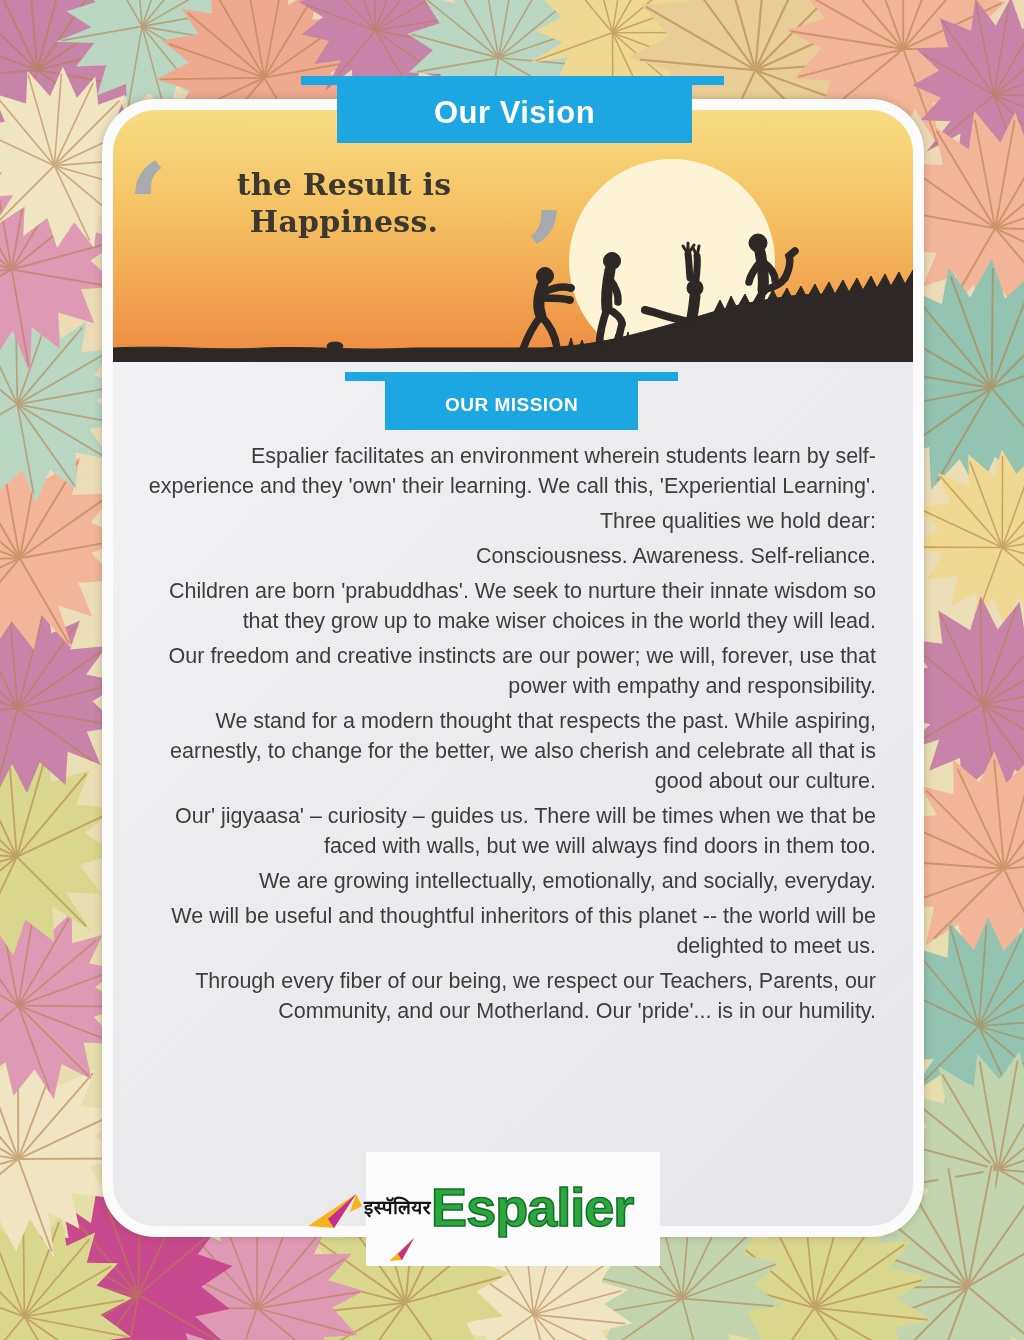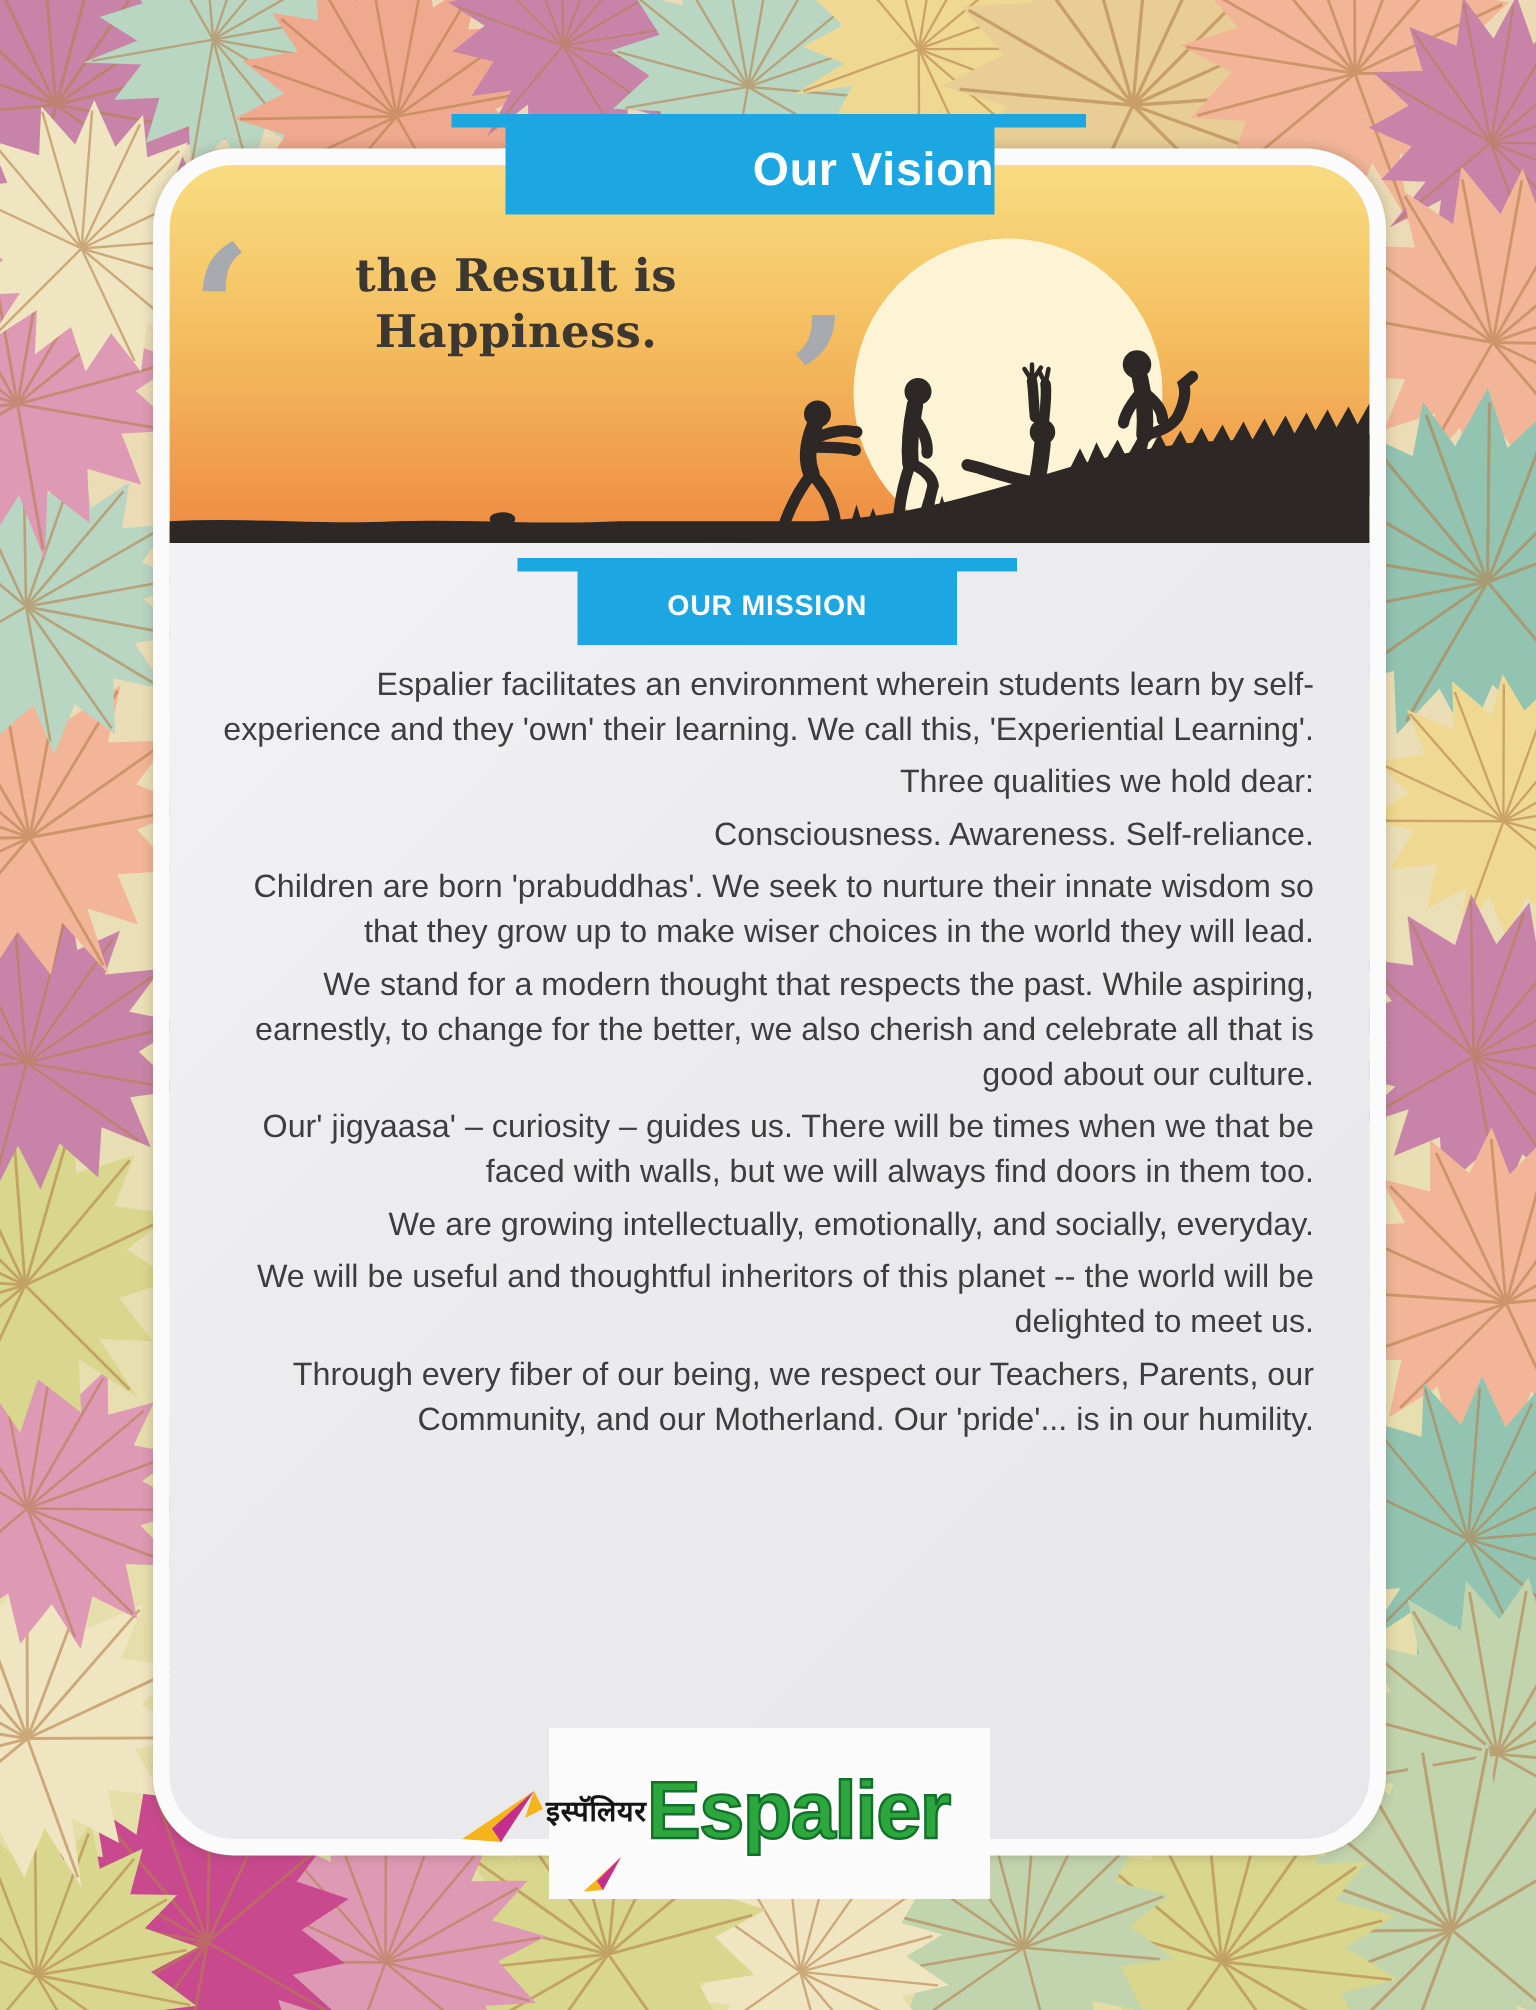"Our Vision" #vision-box { justify-content: flex-end -> none; width: 326px -> 355px }
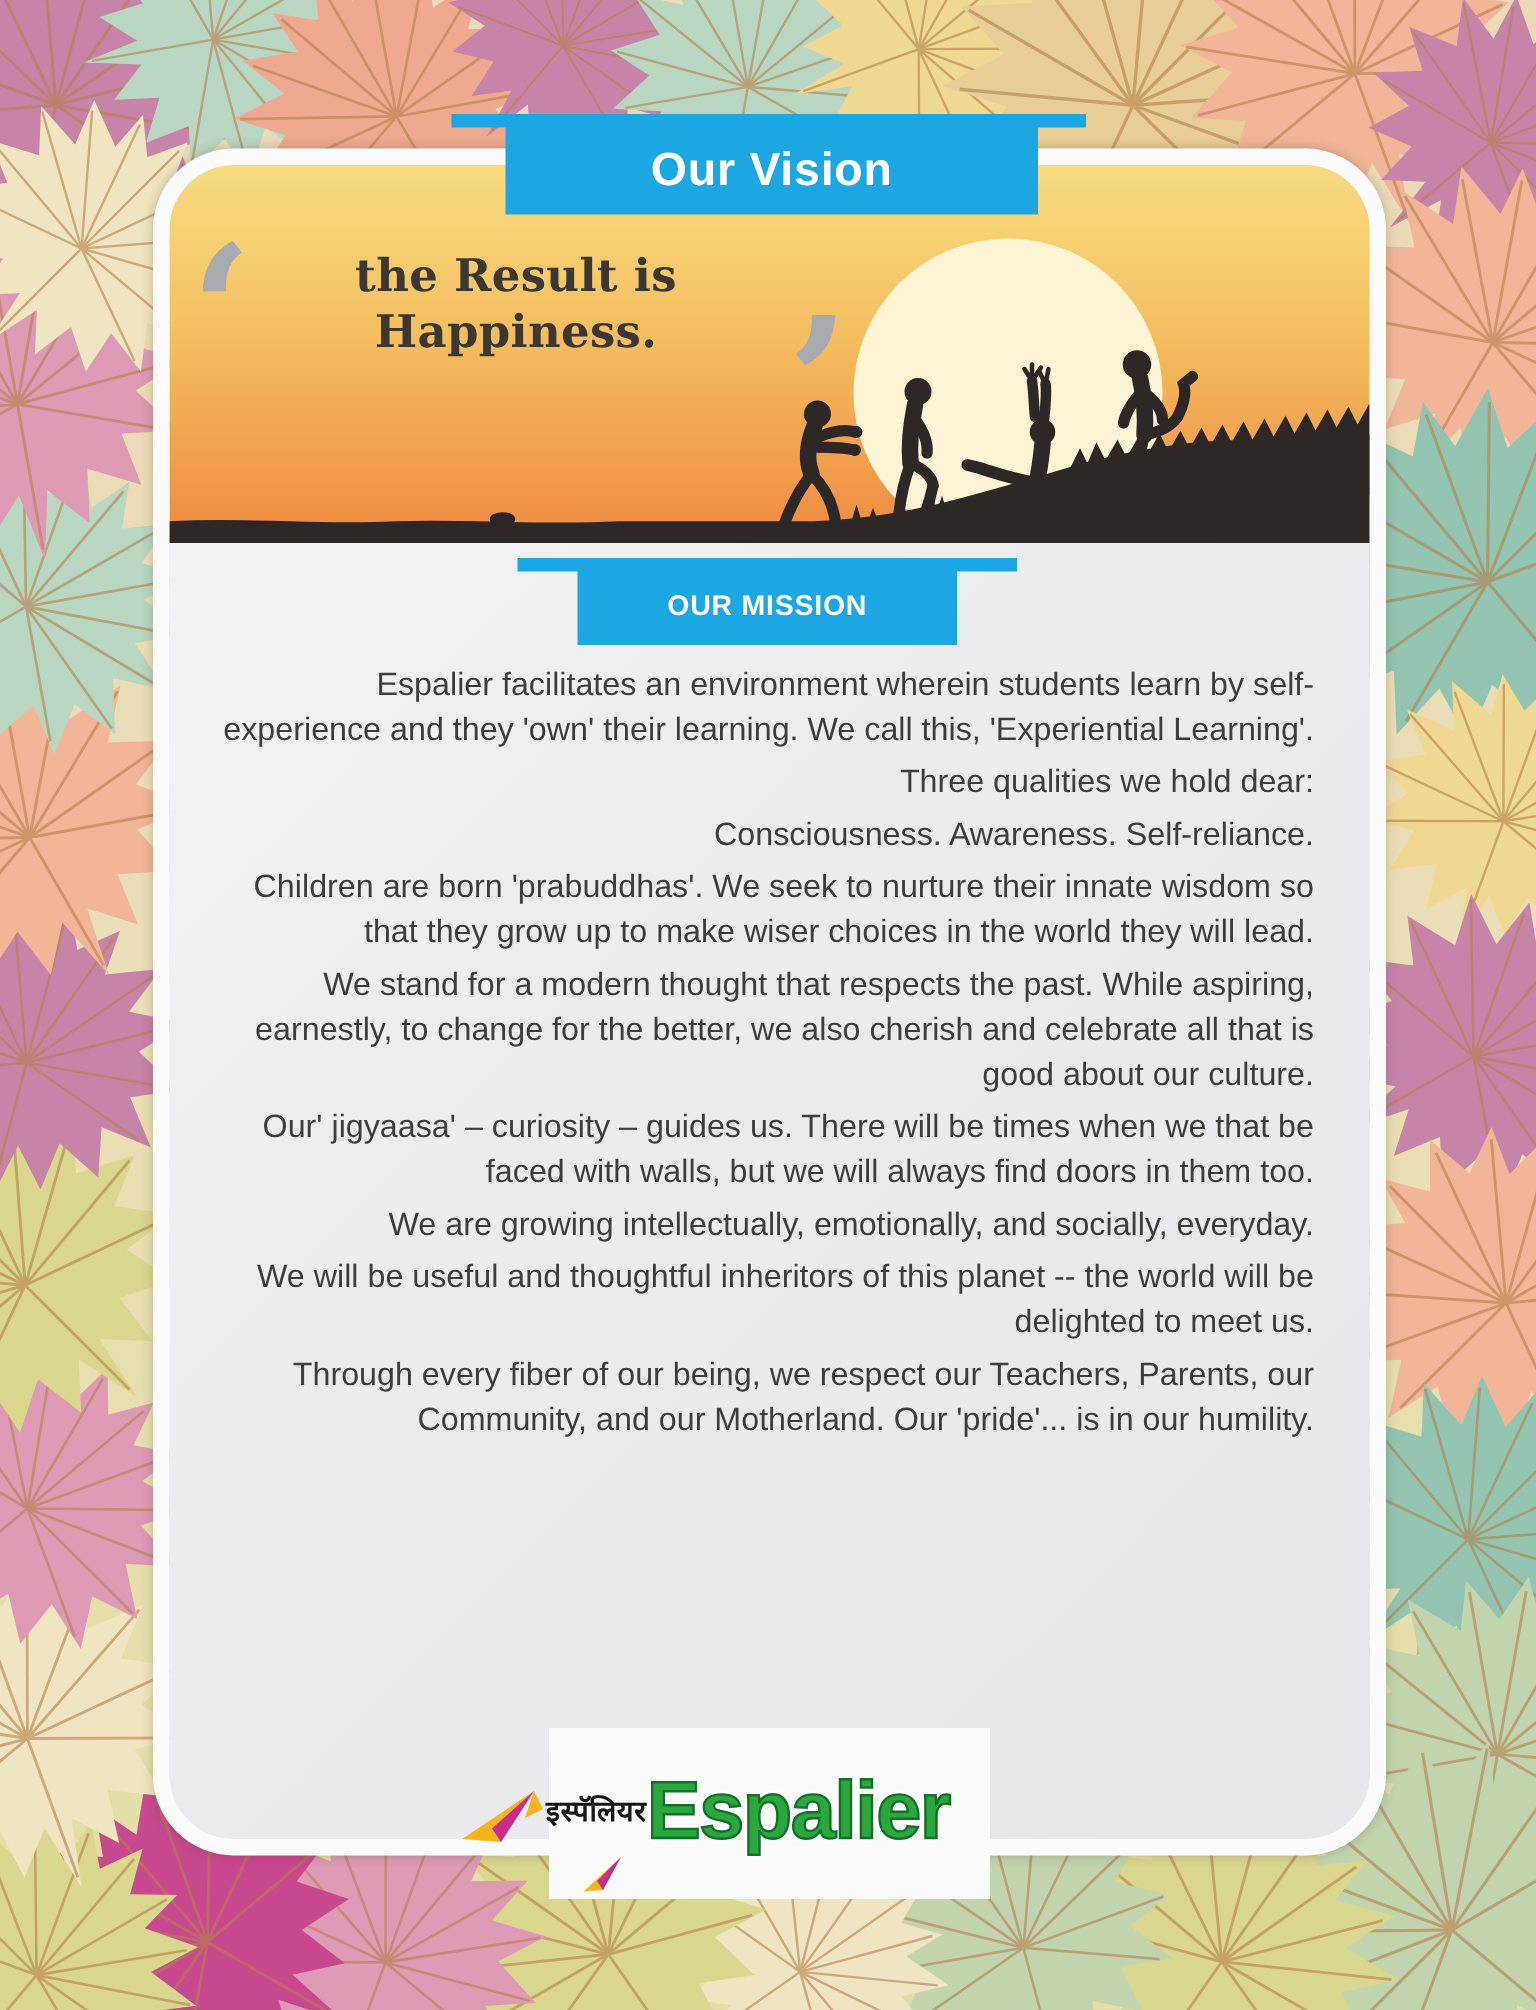"Our freedom and creative instincts" p { html: none -> <p>Our freedom and creative instincts are our power; we will, forever, use that power with empathy and responsibility.</p> }
